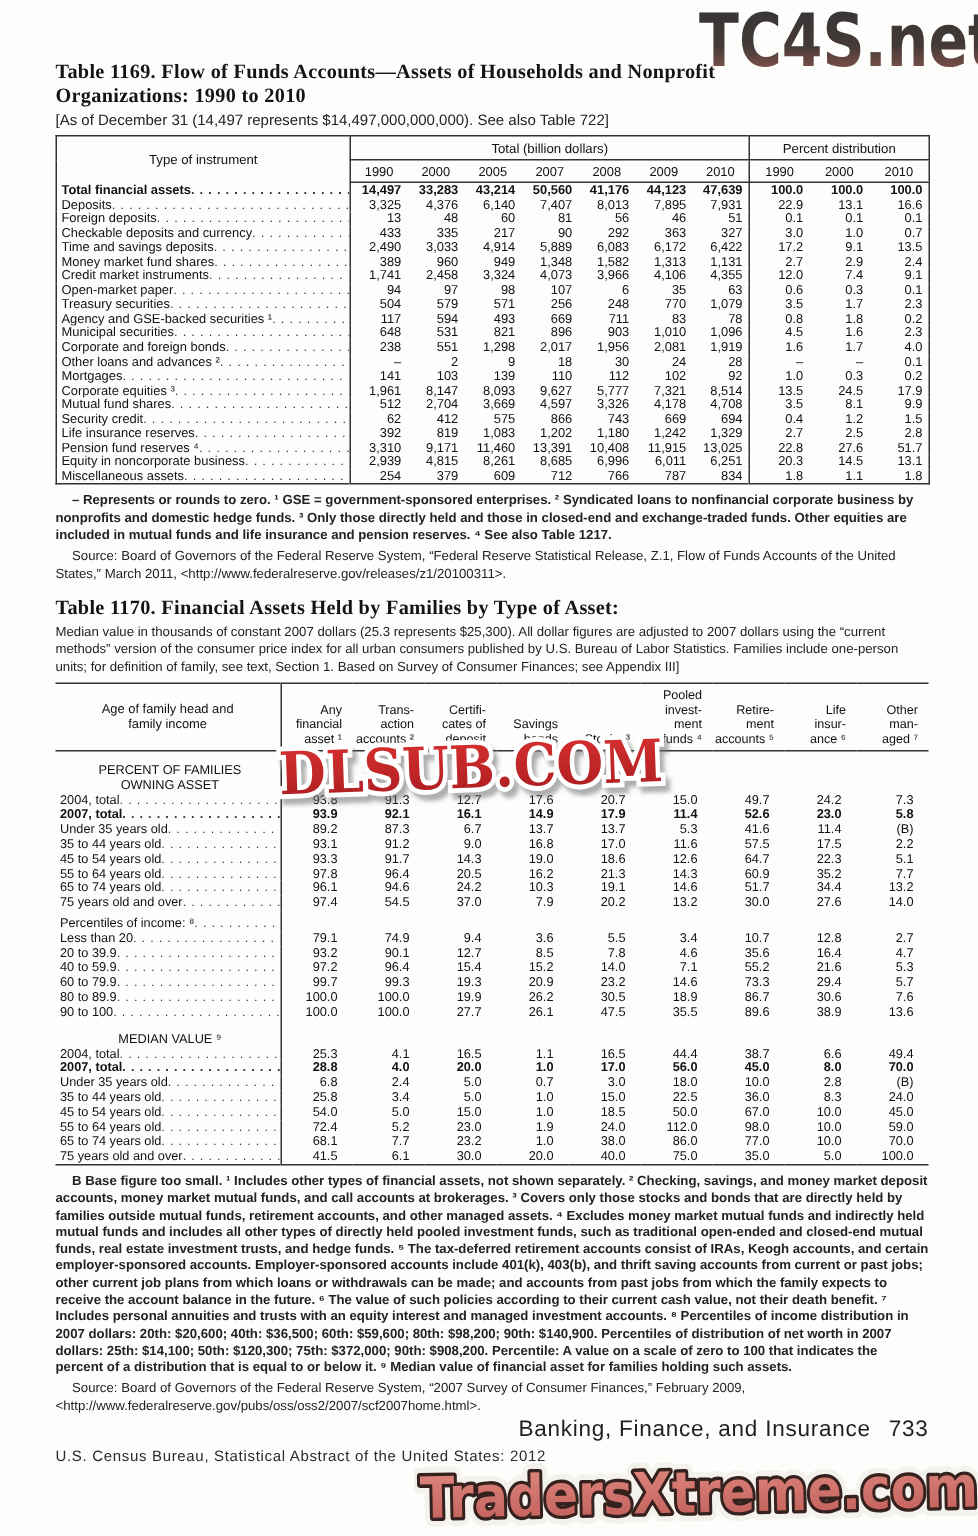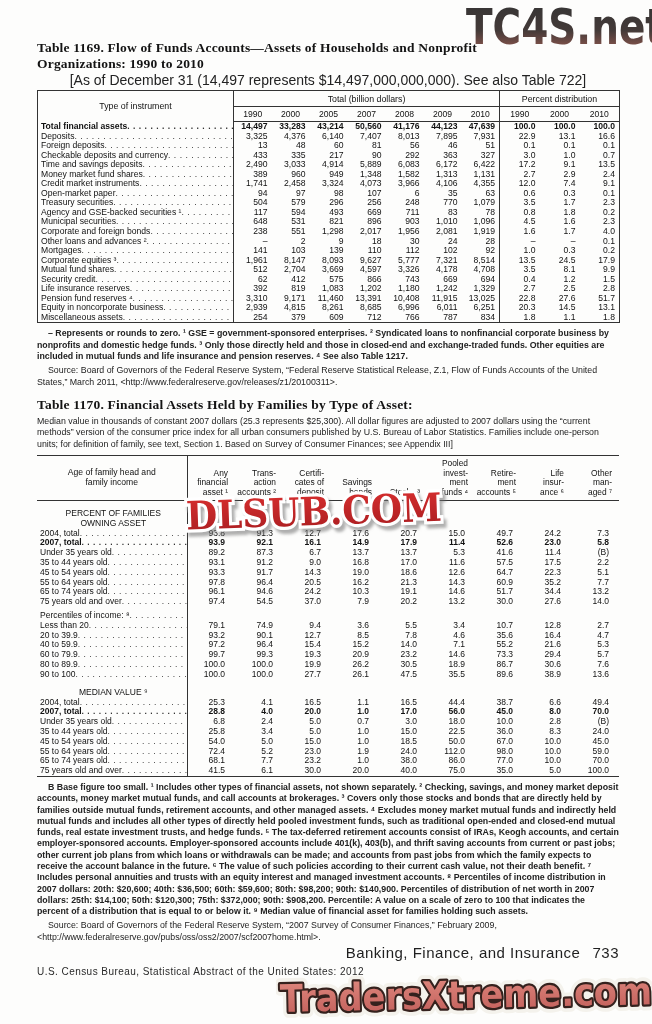"[As of December 31 (14,497" .note { font-size: 14px -> 10px; text-align: center -> none }
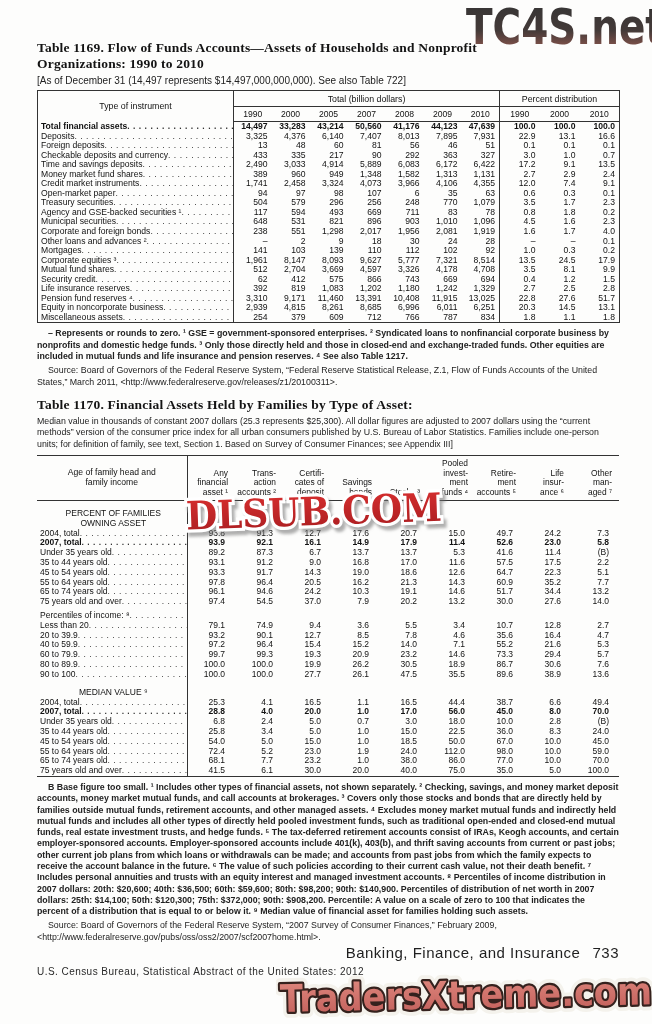"296" td.num { text: 296 -> 571 }
